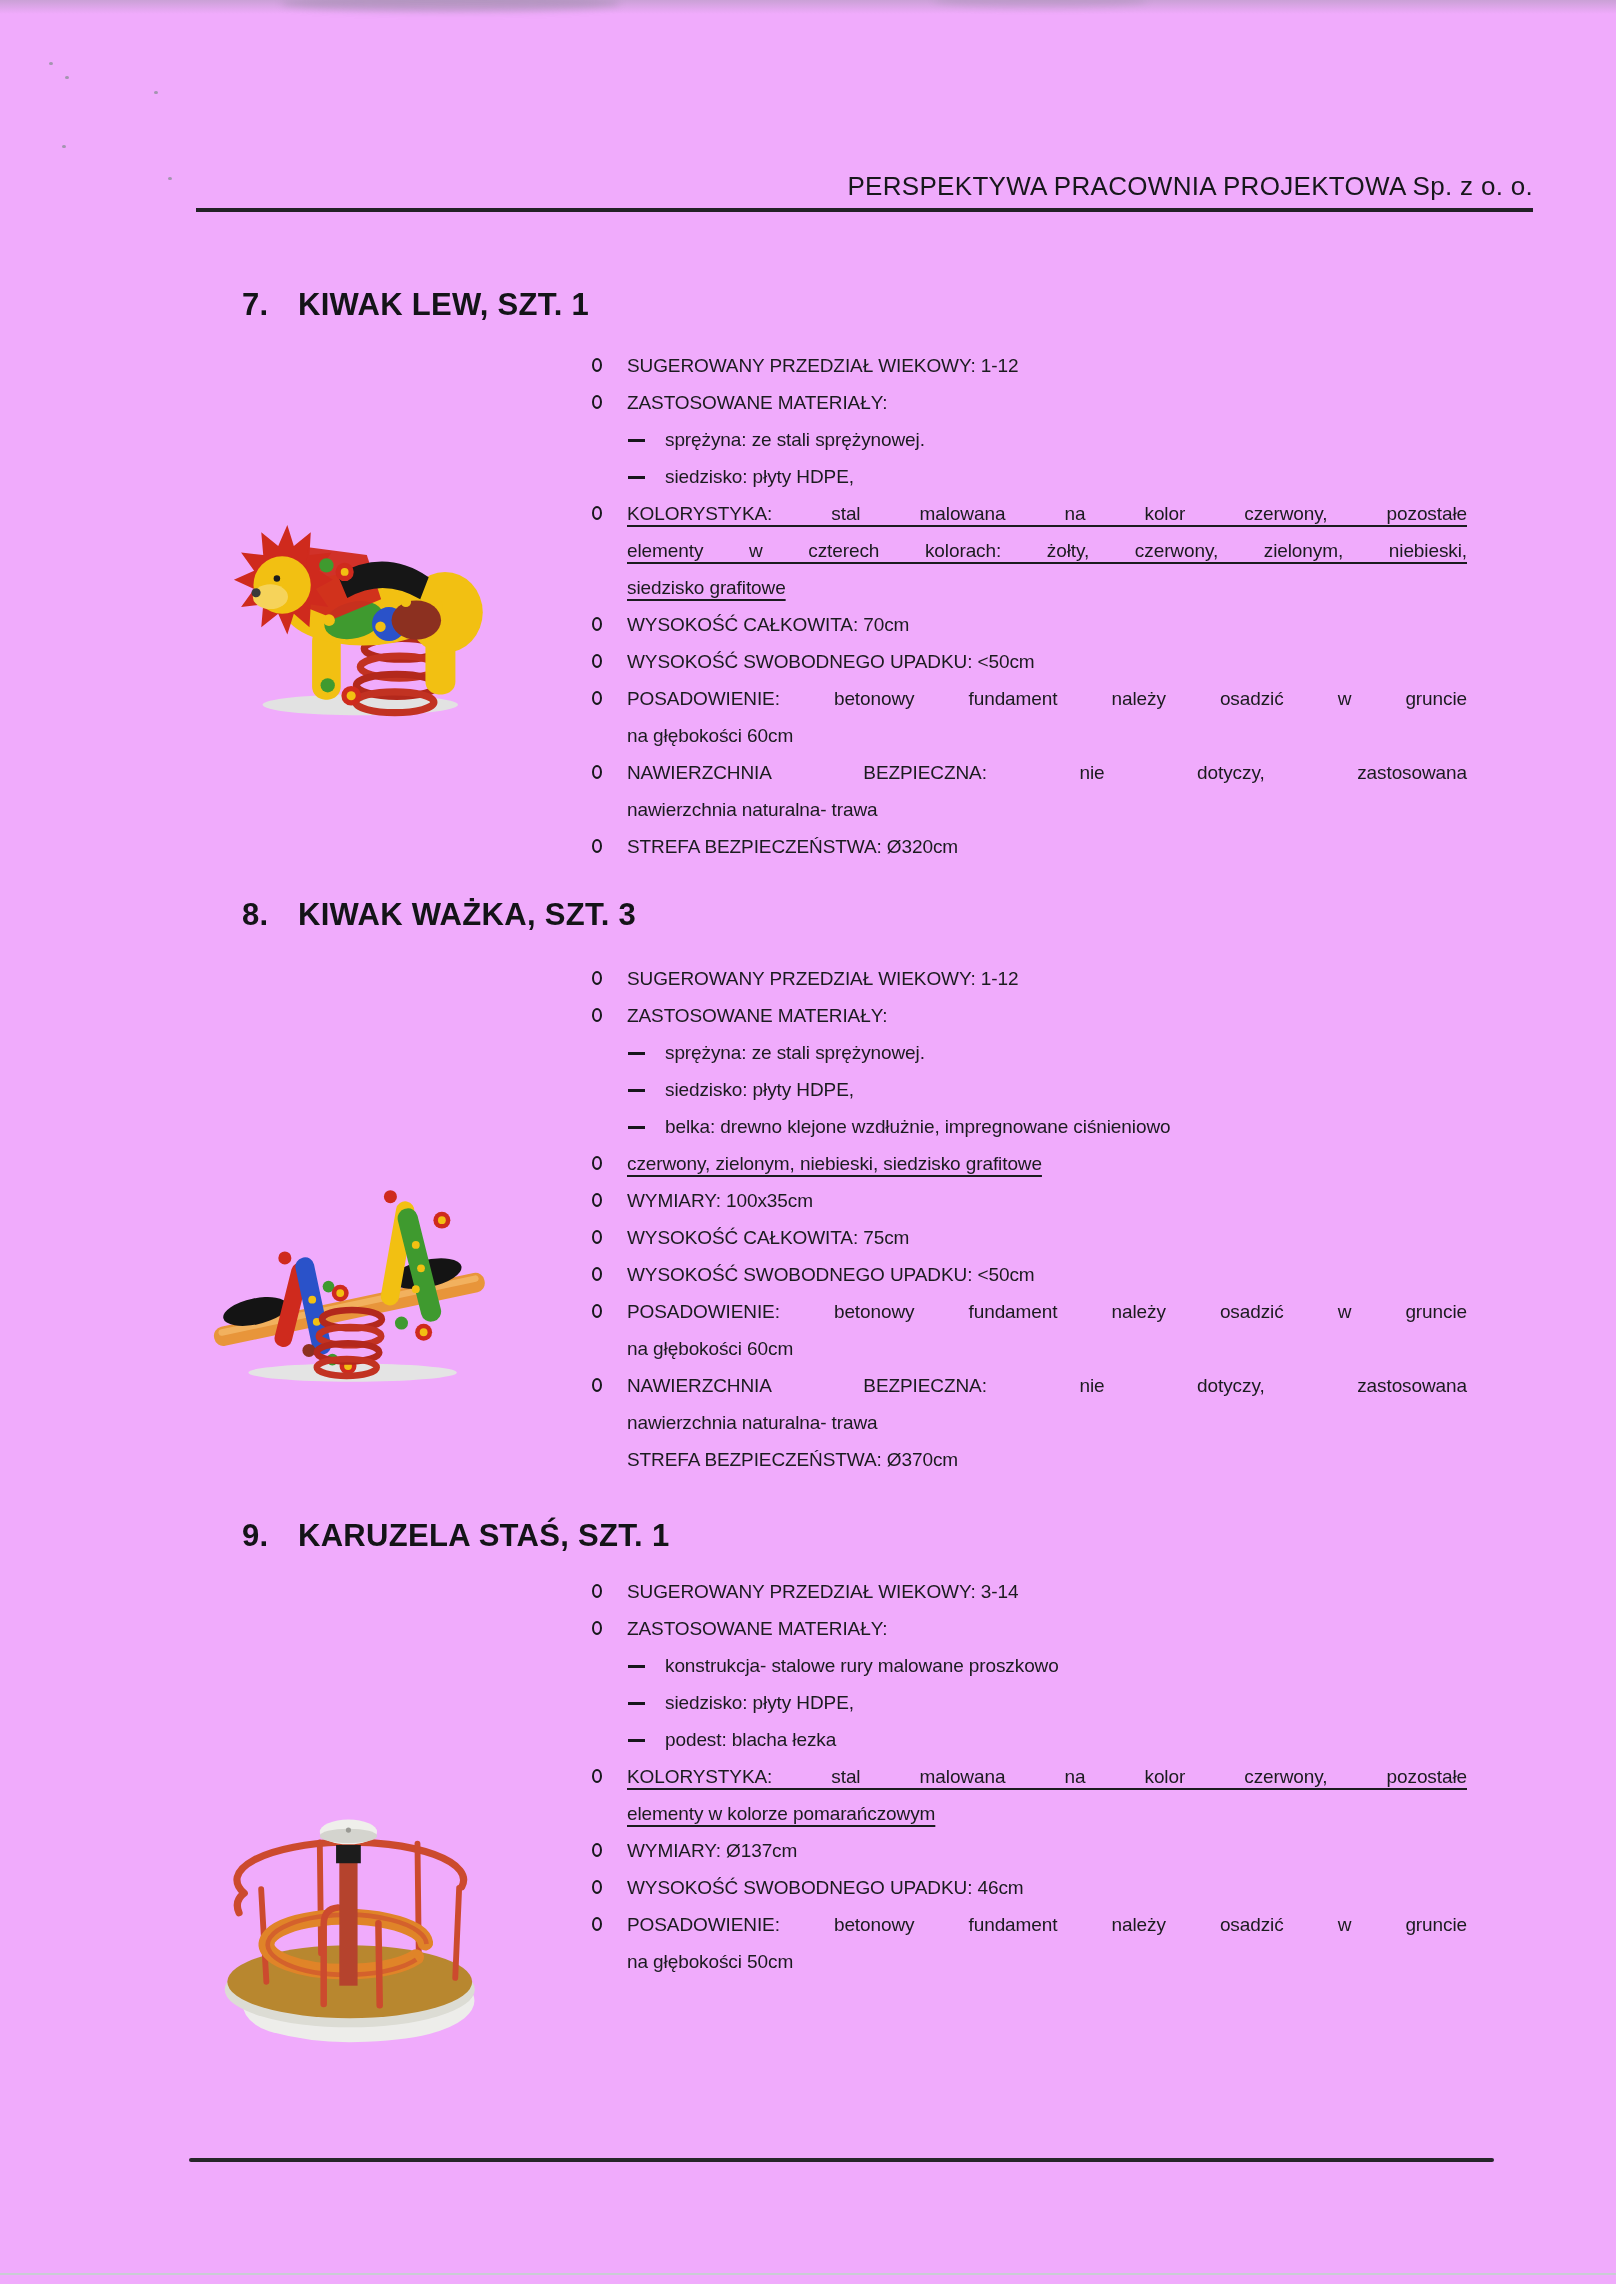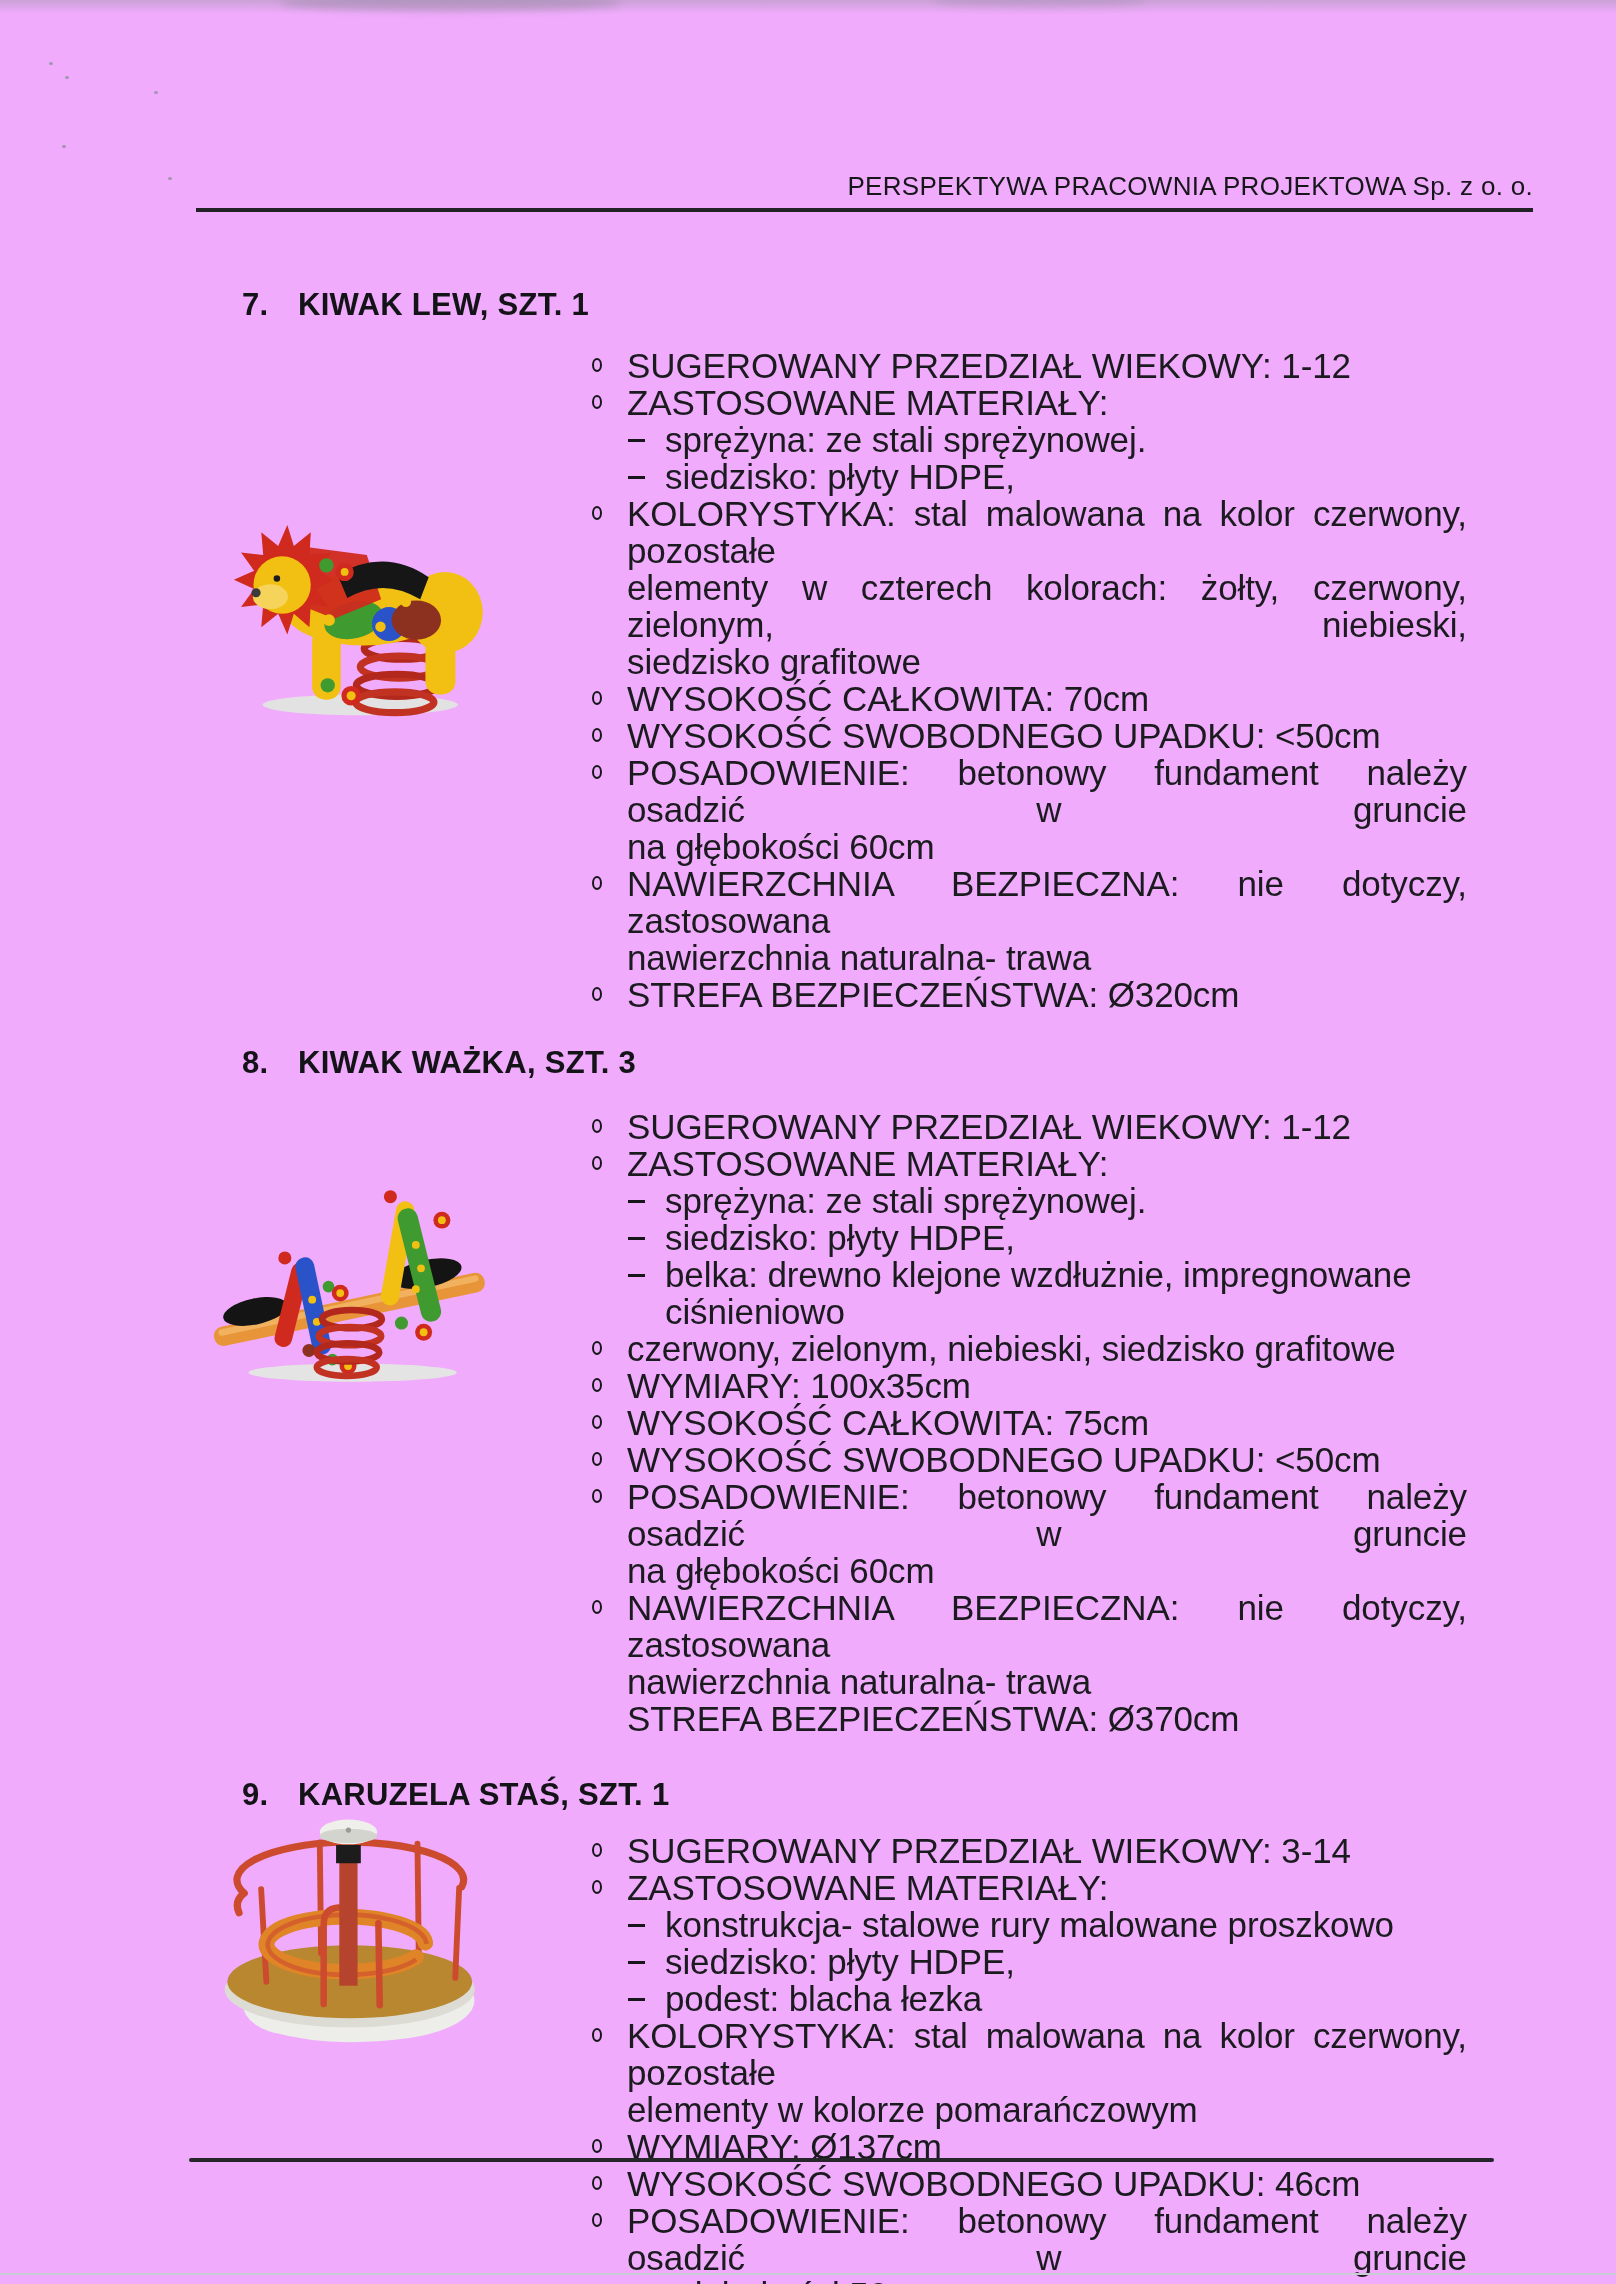"SUGEROWANY PRZEDZIAŁ WIEKOWY: 1-12" .spec-list { font-size: 35px -> 19px }
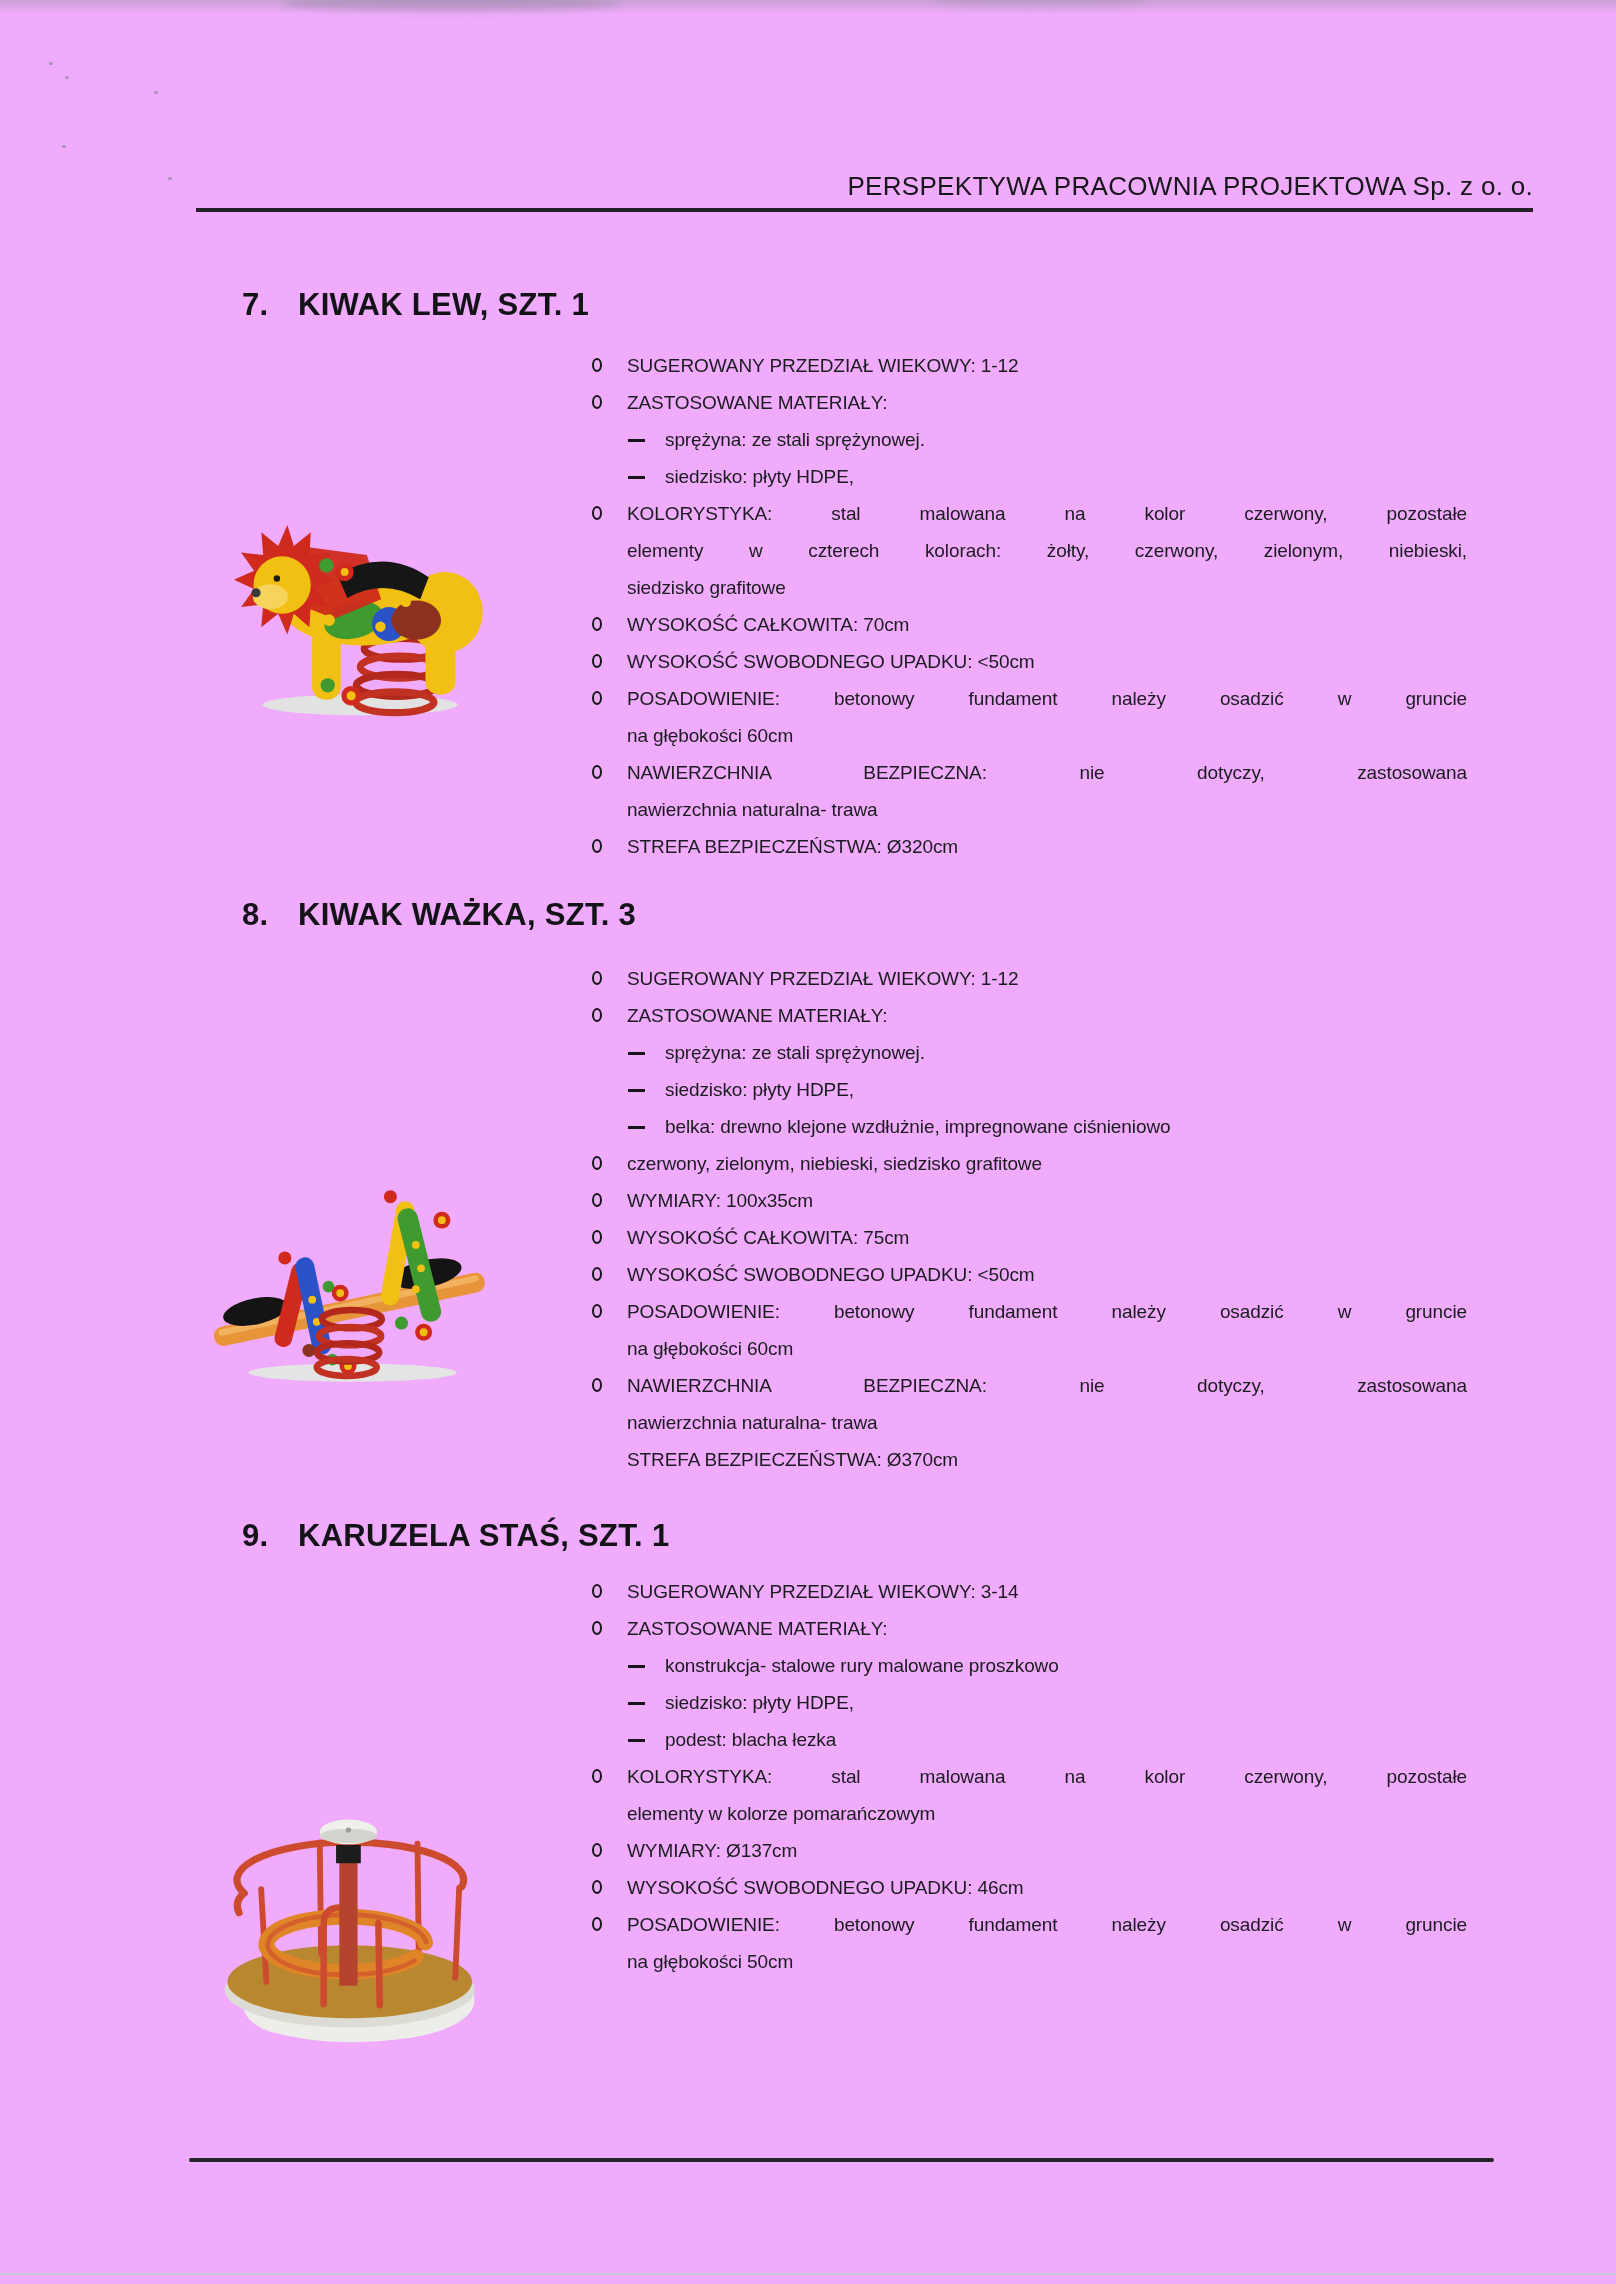"KOLORYSTYKA: stal malowana na kolor" .ln.u { text-decoration: none -> underline }
